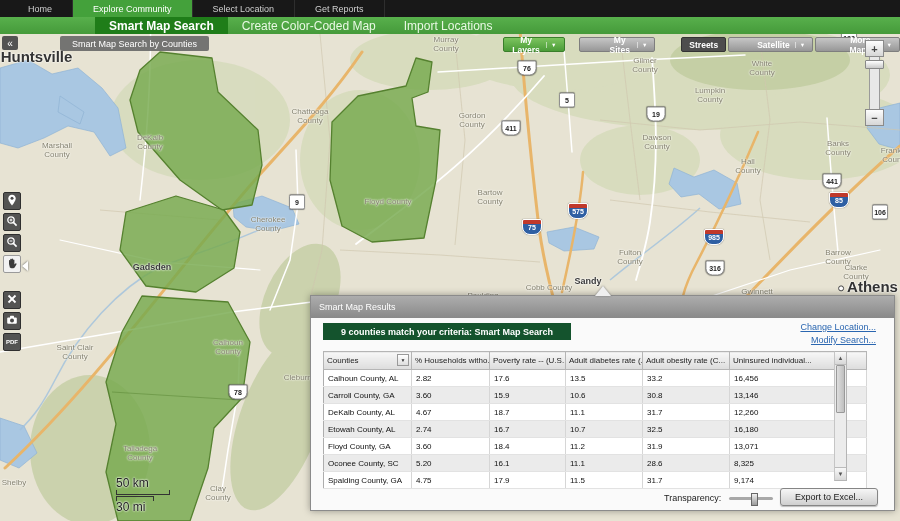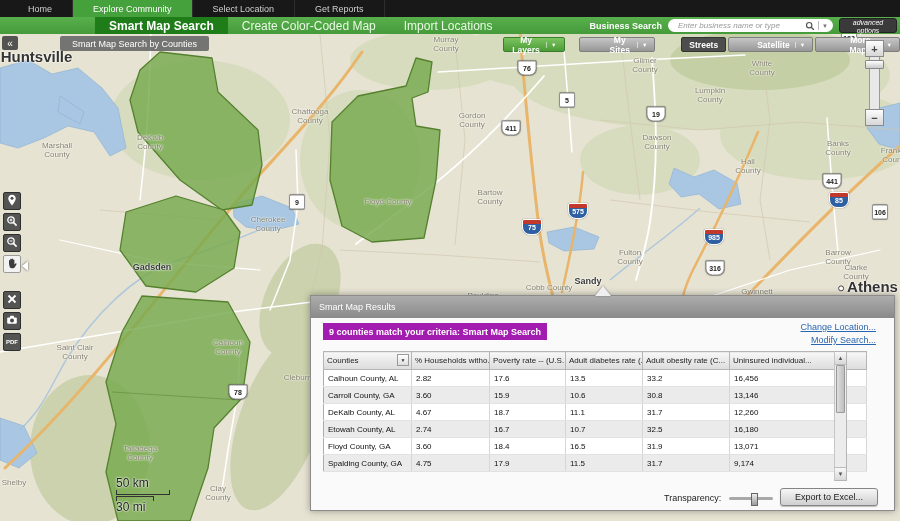"Business Search" div.bsearch { html: <div> <span>Business Search</span> <div> <input> <span> <svg> <circle></circle> <line></line> </svg> </span> <span></span> <span>▼</span> </div> <button>advanced options</button> </div> -> none }
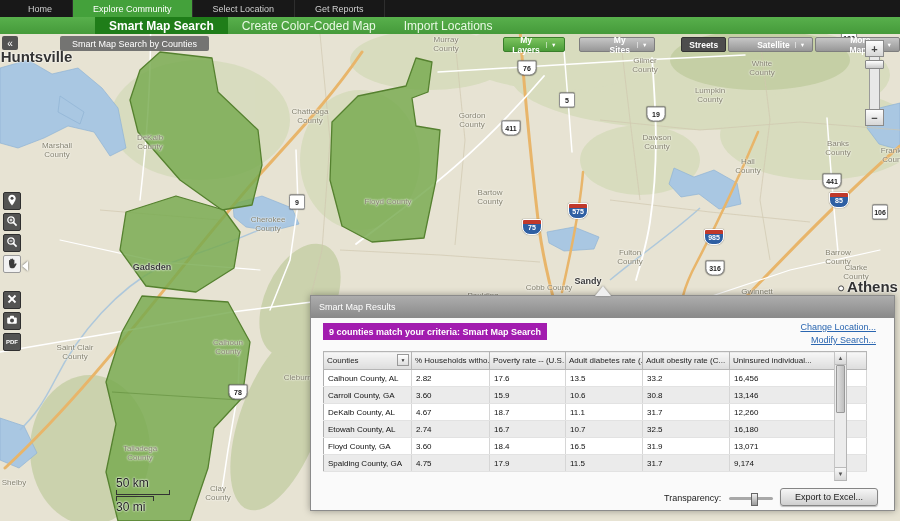"9 counties match your criteria:" .r-banner { background: #a21caf -> #14532d; padding: 0 6px -> 0 18px }
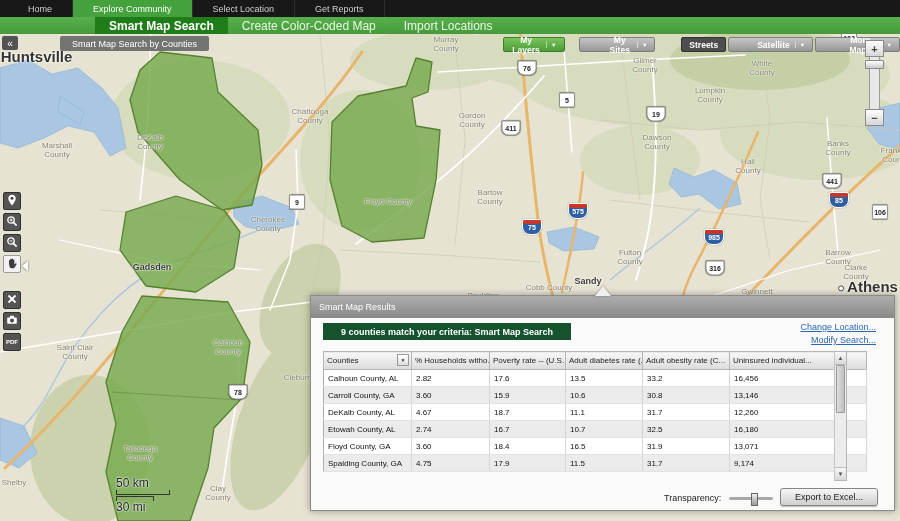"16.5" td { text: 16.5 -> 11.2 }
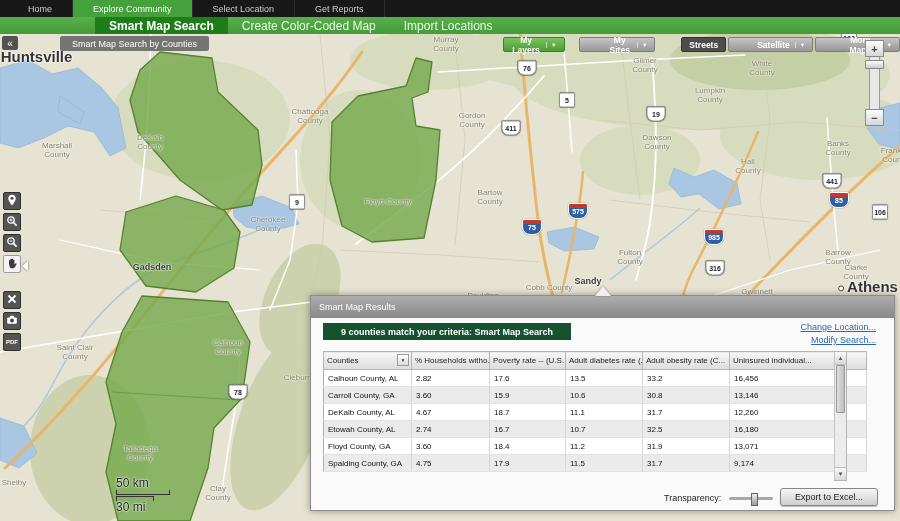"Oconee County, SC" tr { html: none -> <tr> <td>Oconee County, SC</td> <td>5.20</td> <td>16.1</td> <td>11.1</td> <td>28.6</td> <td>8,325</td> </tr> }
